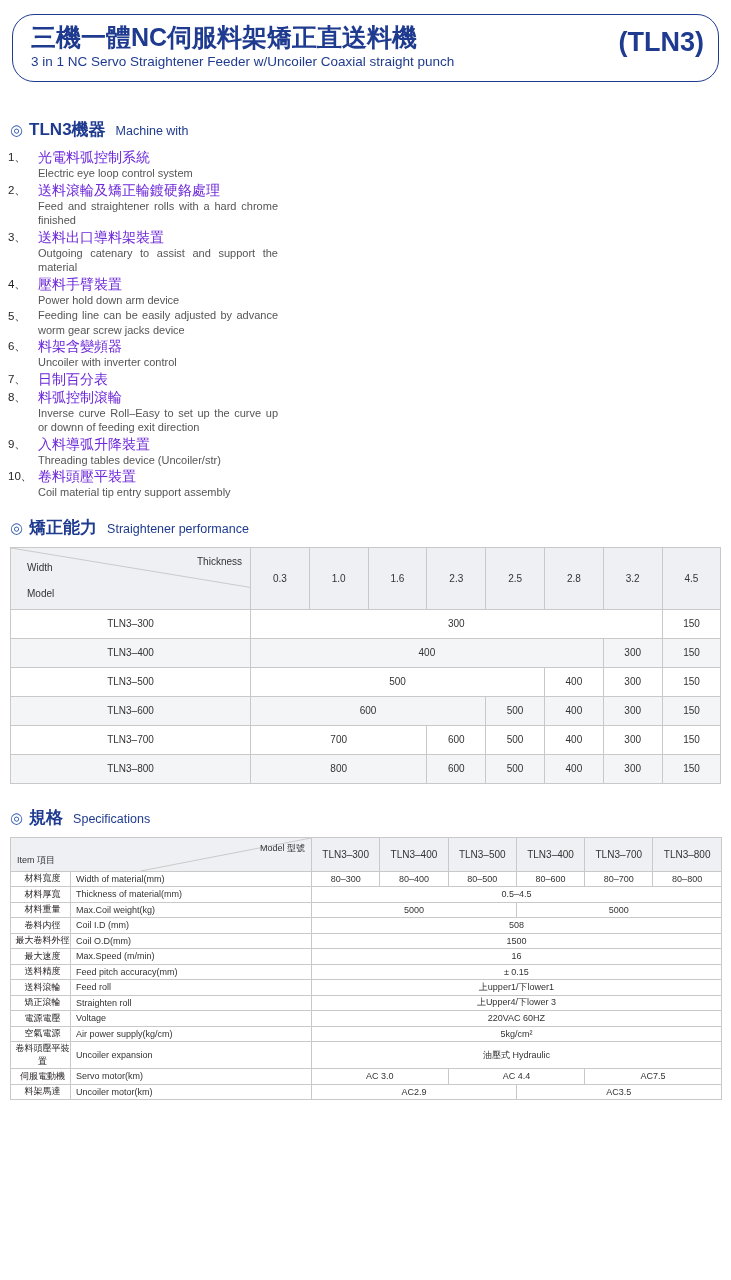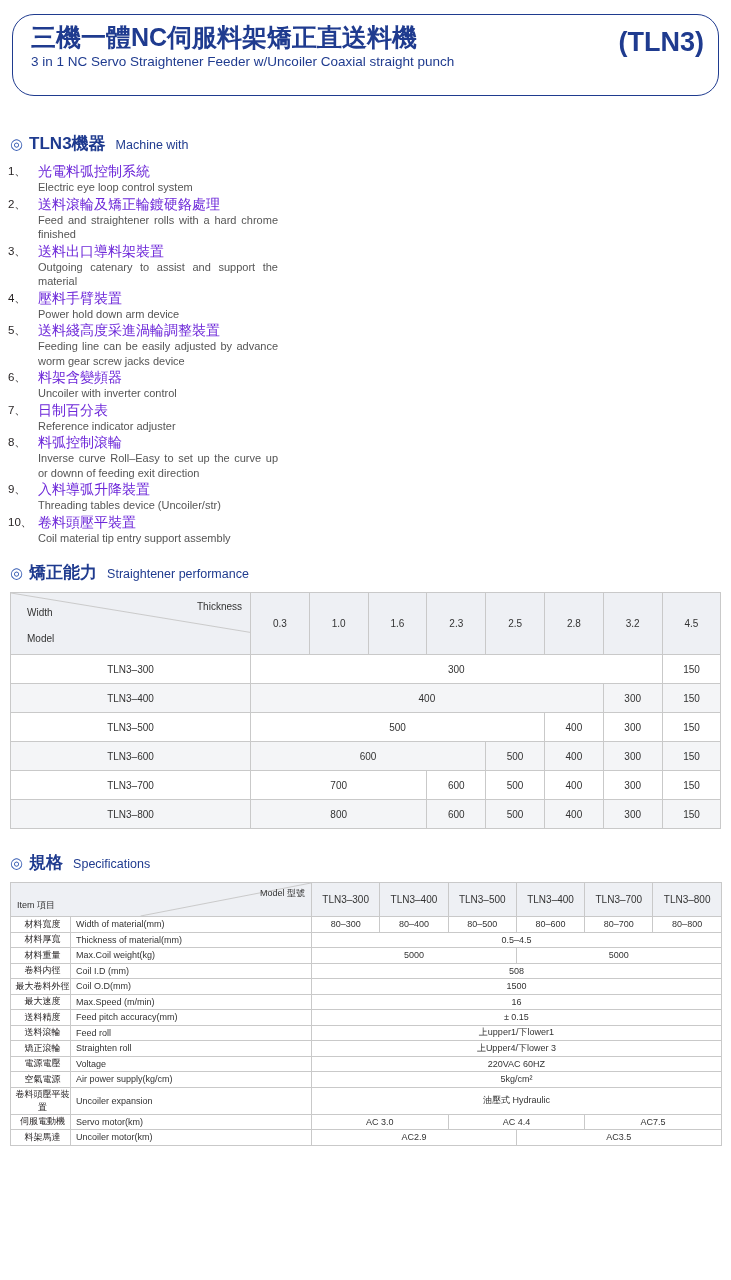"三機一體NC伺服料架矯正直送料機" .header { height: 82px -> 68px }
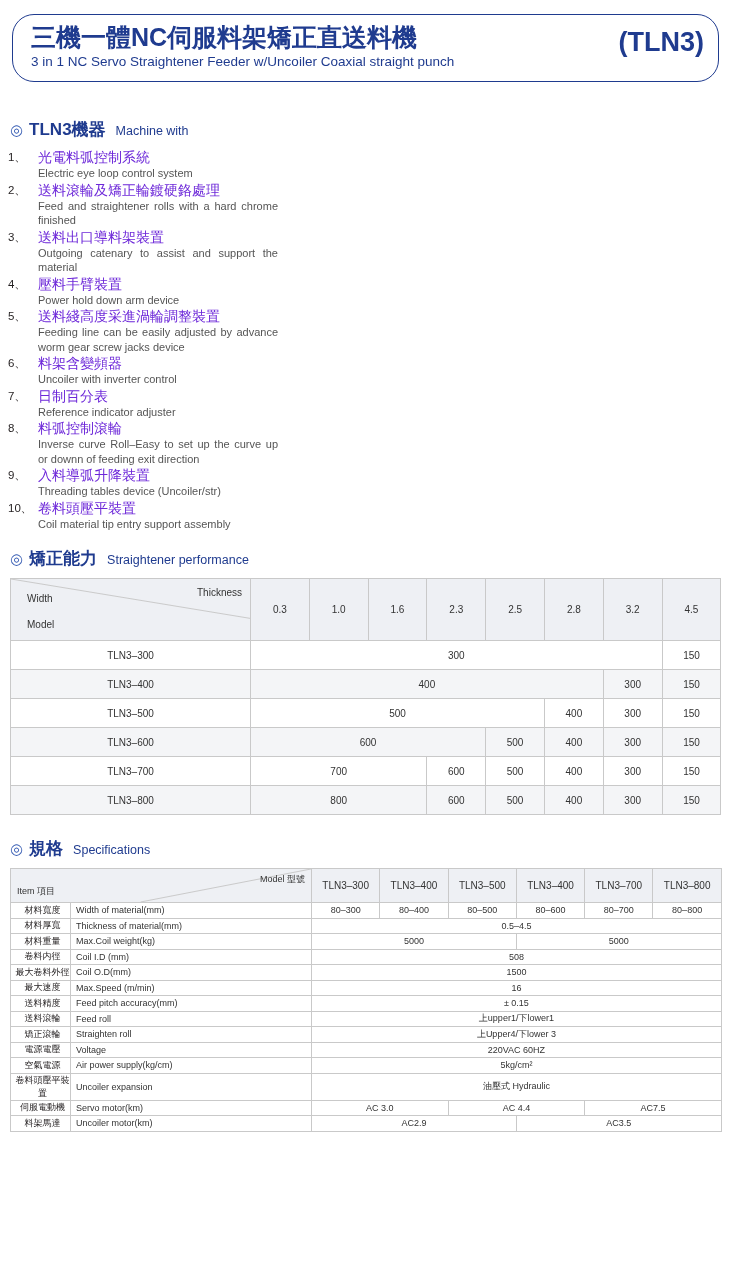"送料綫高度采進渦輪調整裝置" div.feature-cn { html: <div>送料綫高度采進渦輪調整裝置</div> -> none }
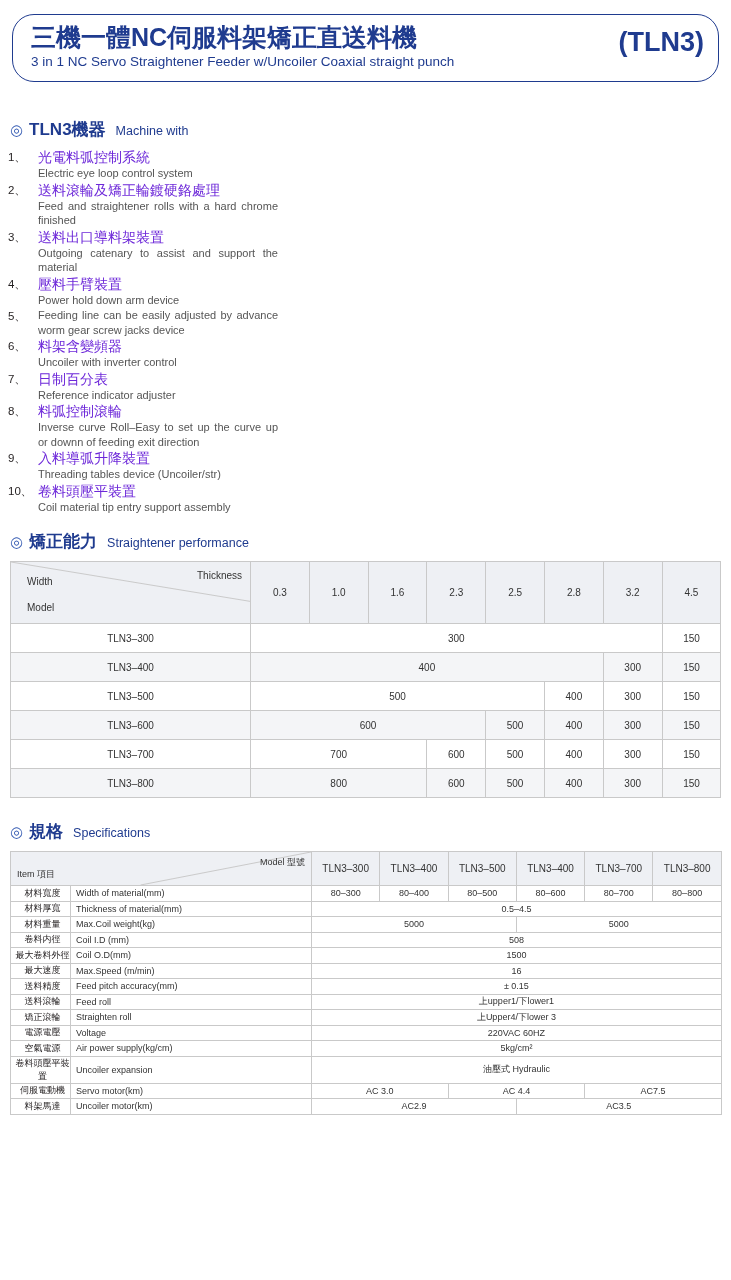"Reference indicator adjuster" div.feature-en { html: <div>Reference indicator adjuster</div> -> none }
